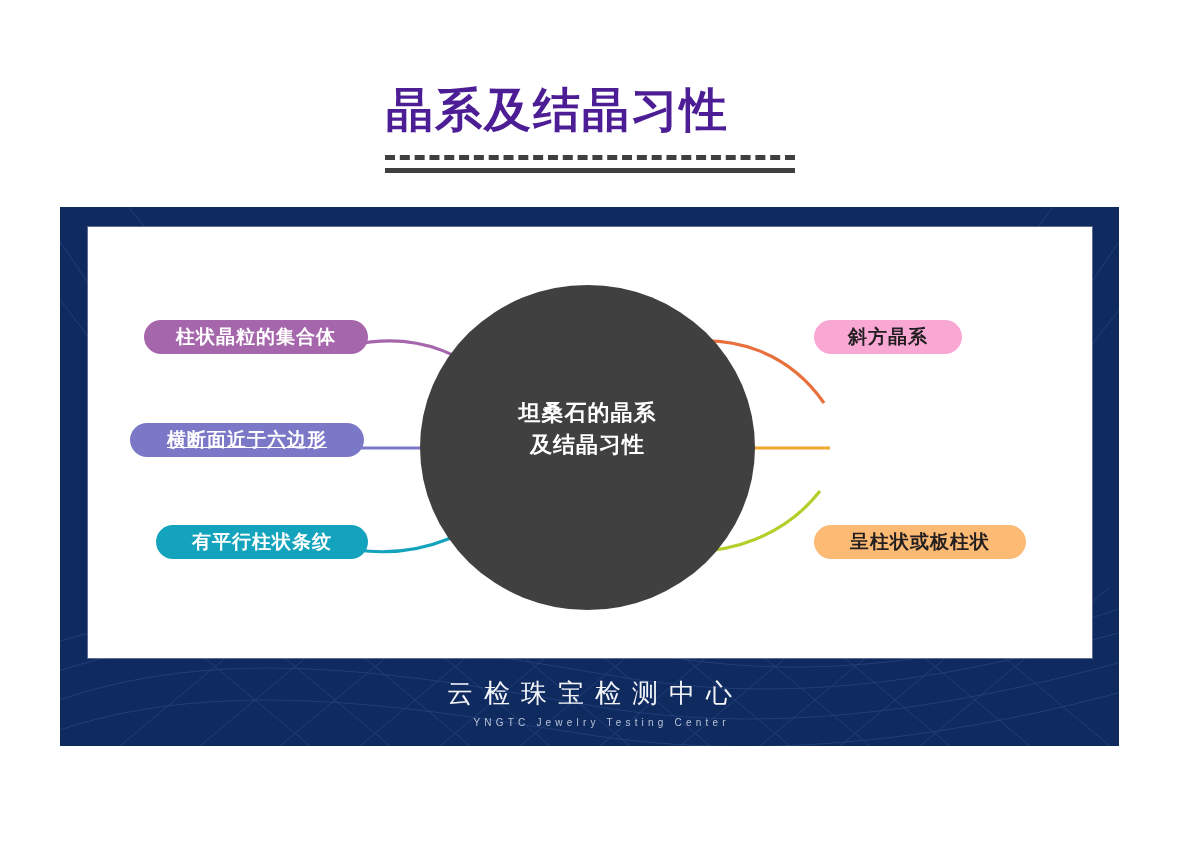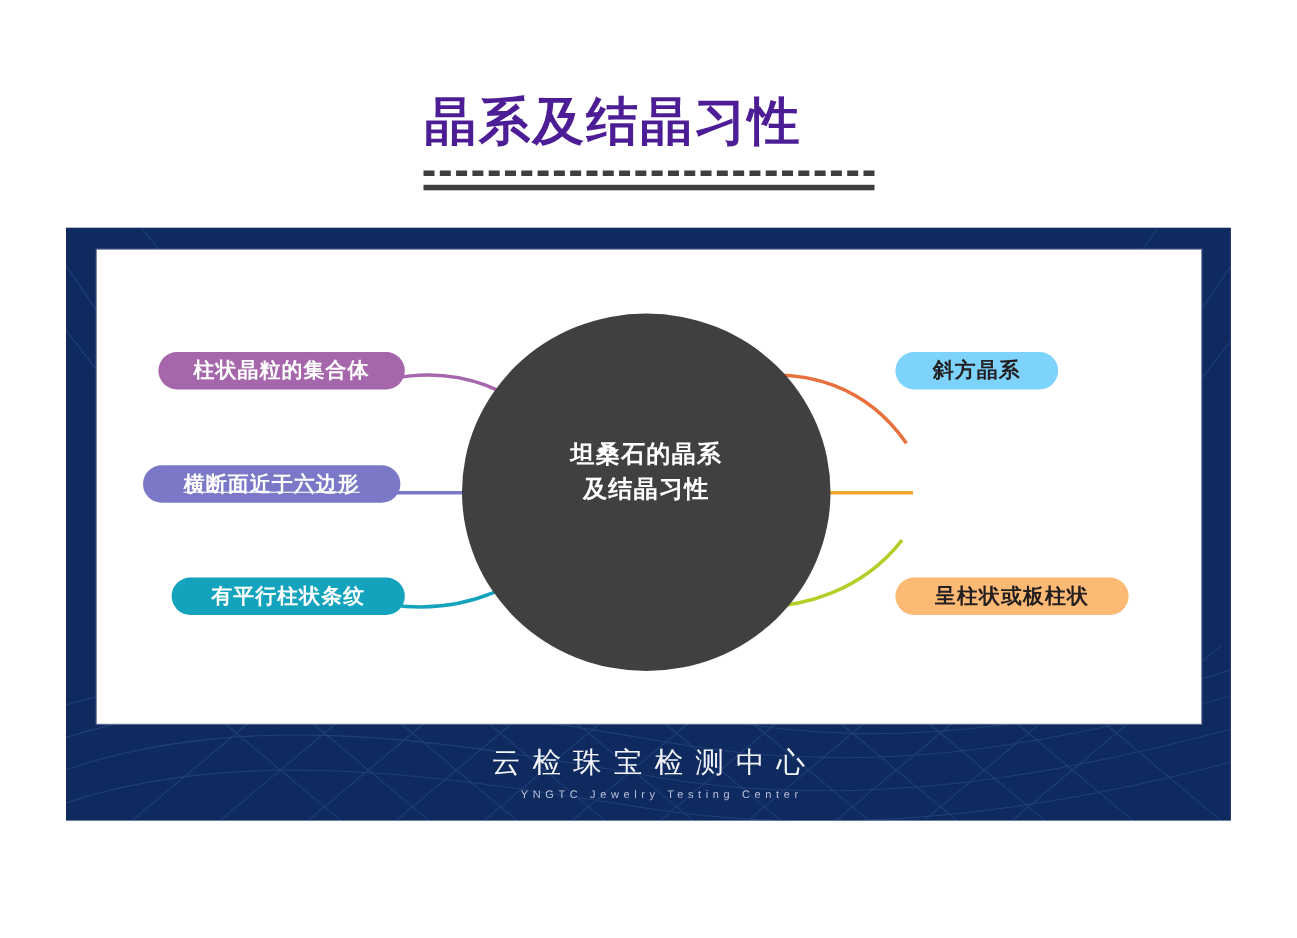"斜方晶系" div.pill { background: #7dd3fc -> #f9a8d4 }
